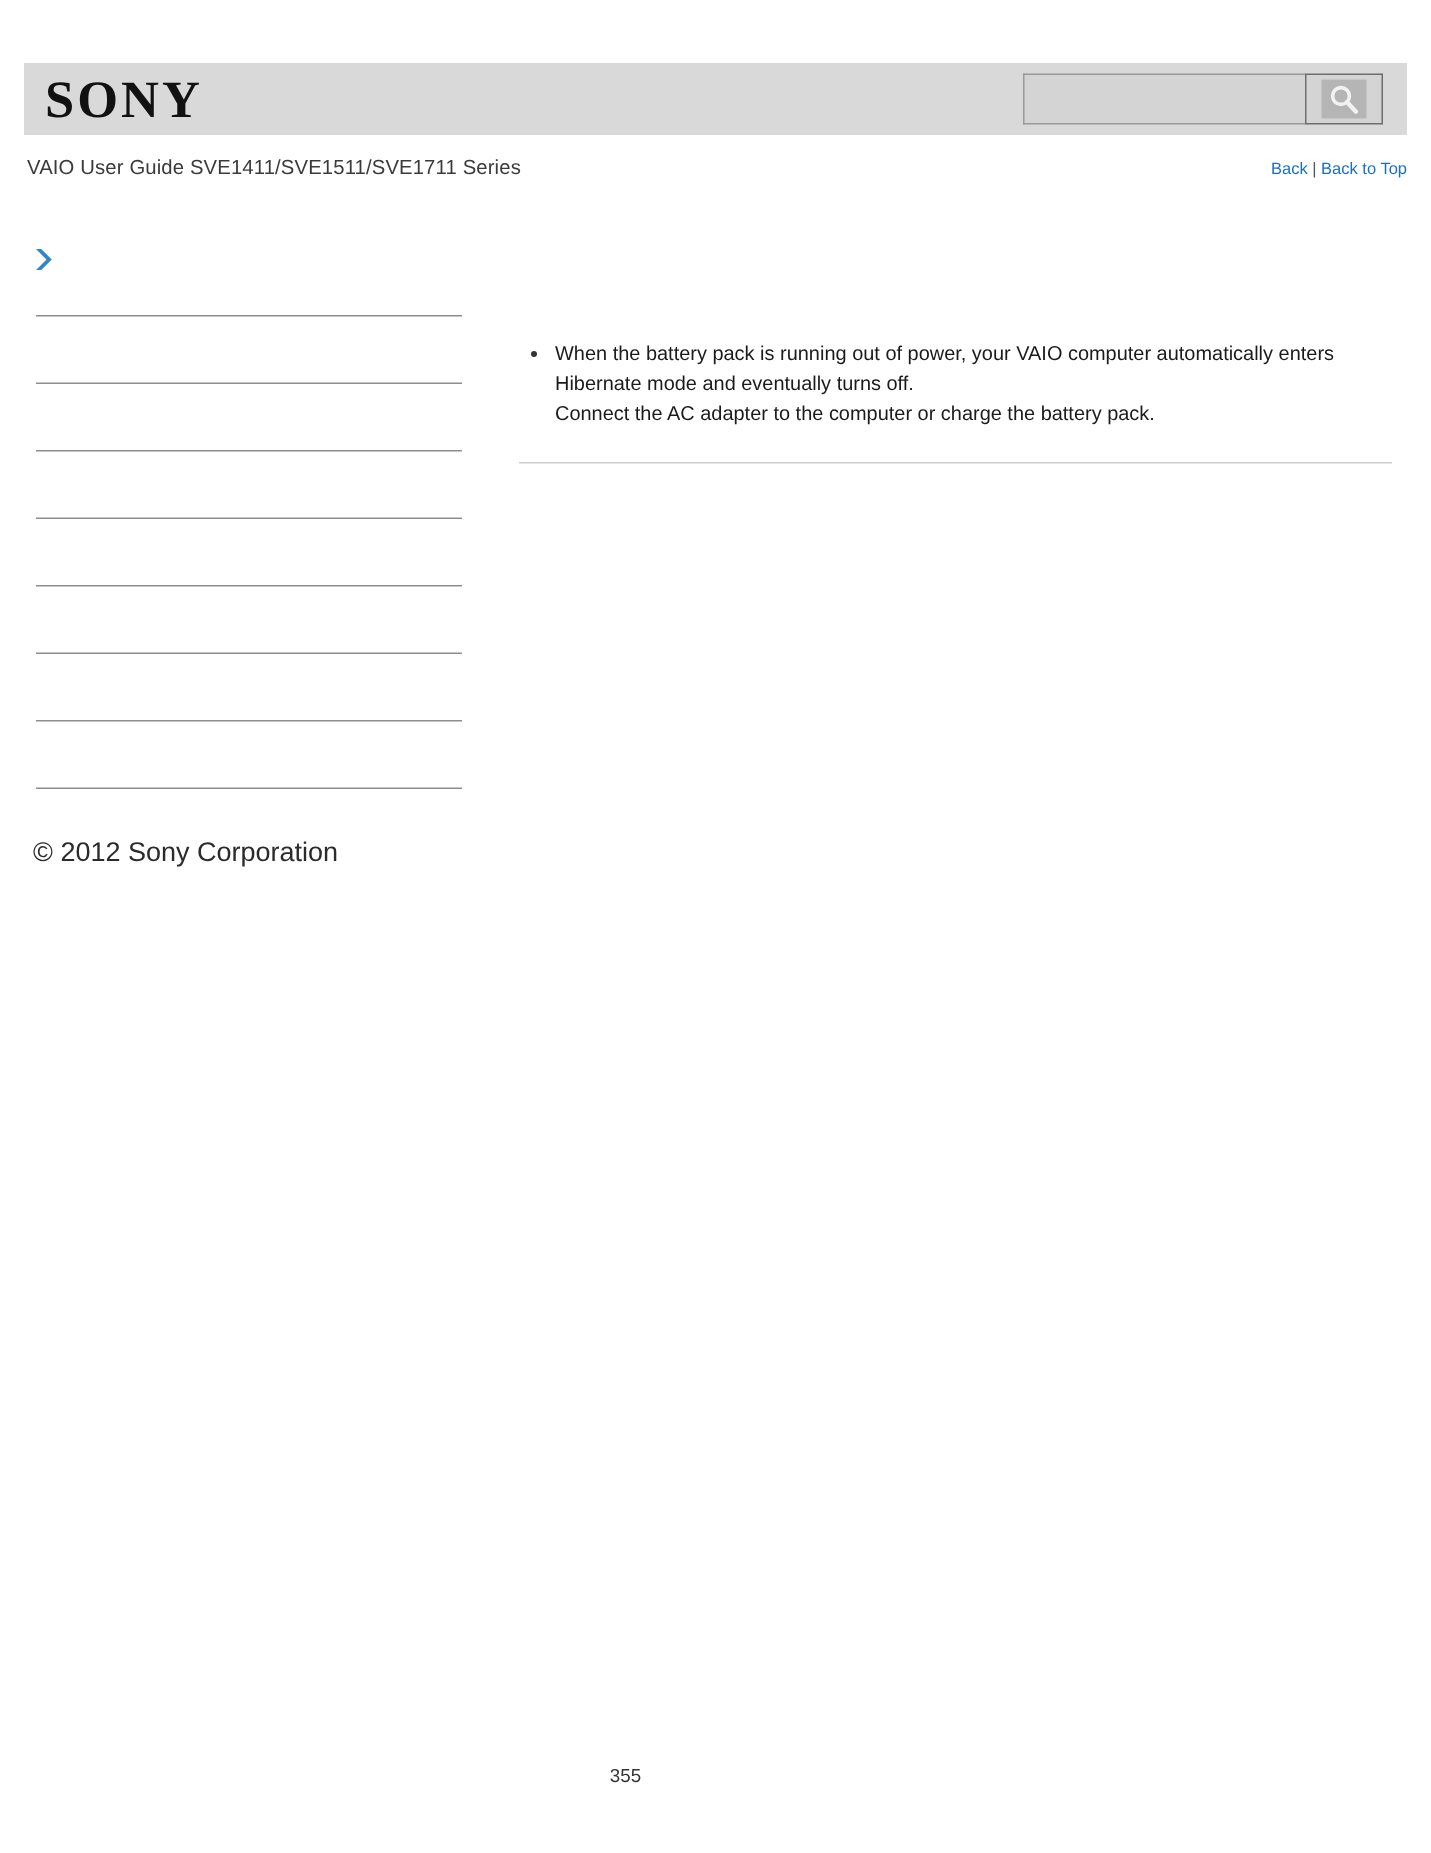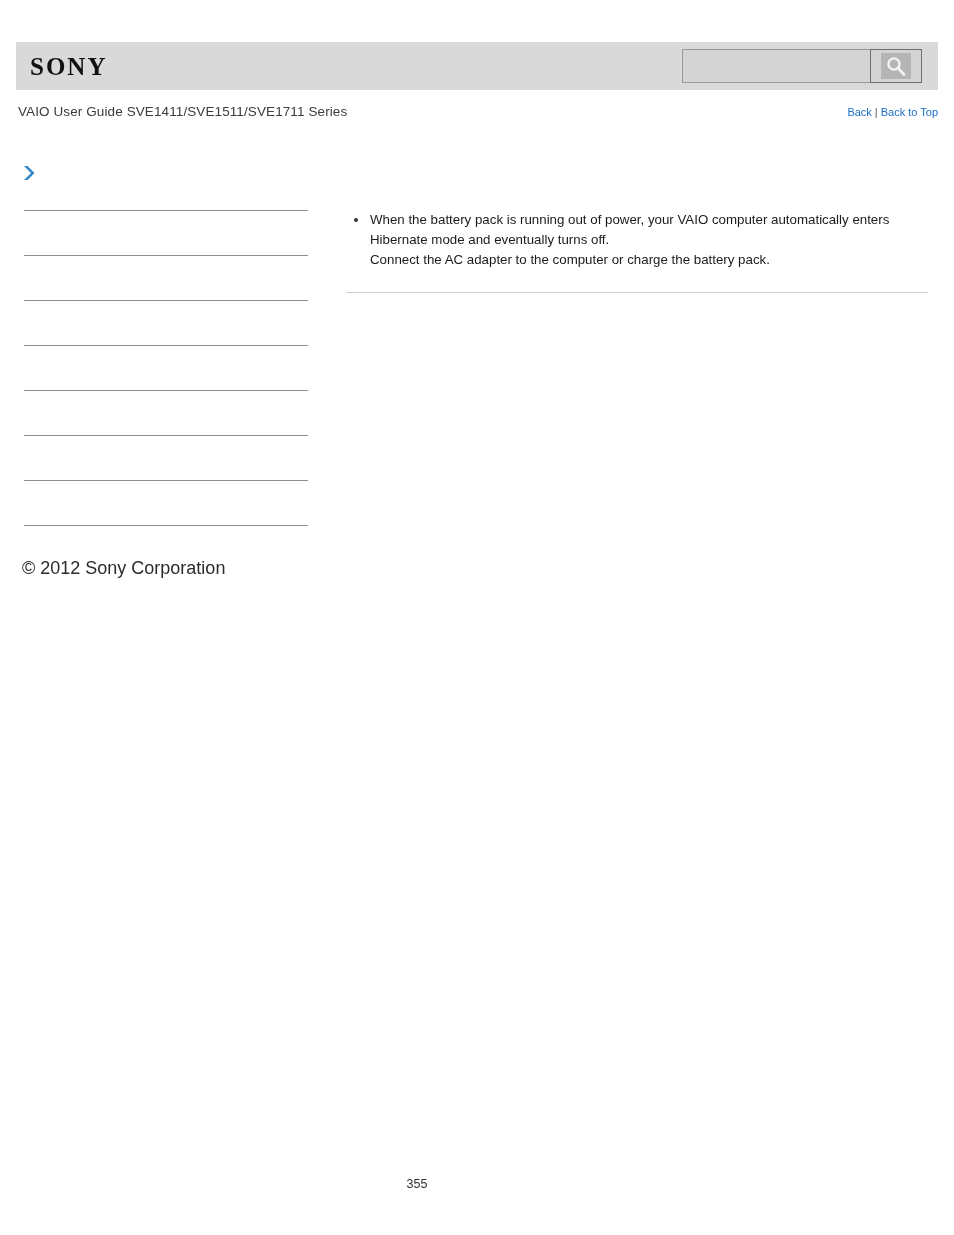"SONY" .logo { font-size: 25px -> 35px }
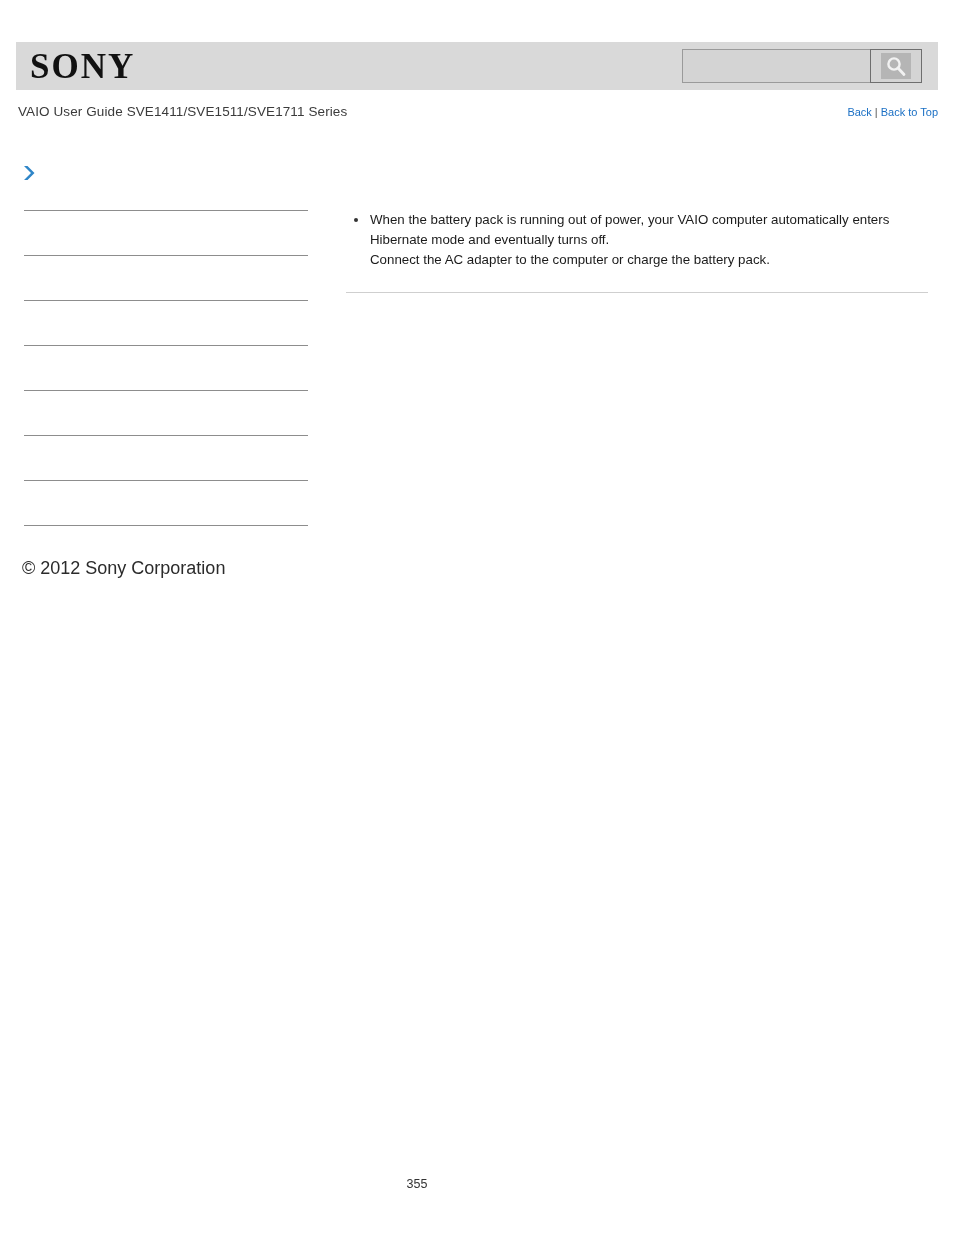"When the battery pack is" .main { top: 0 -> 16px }
